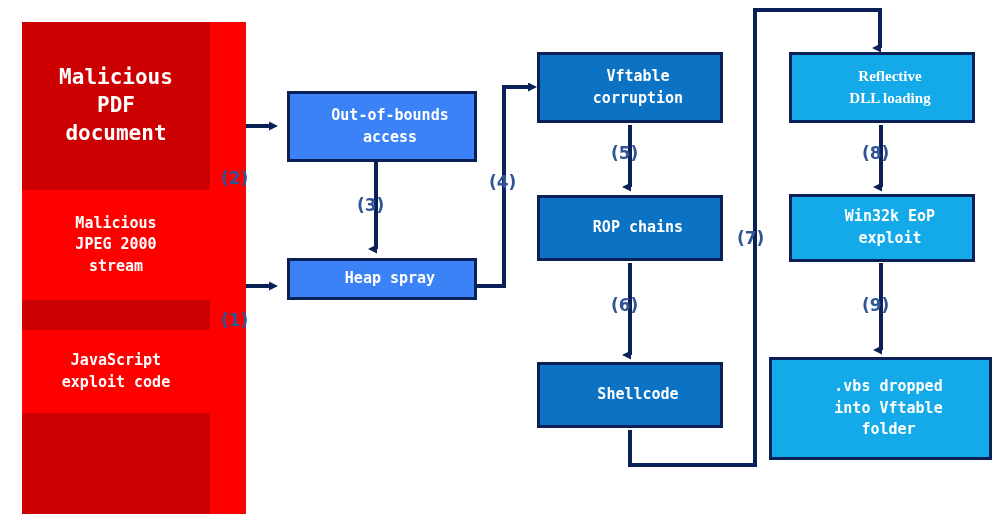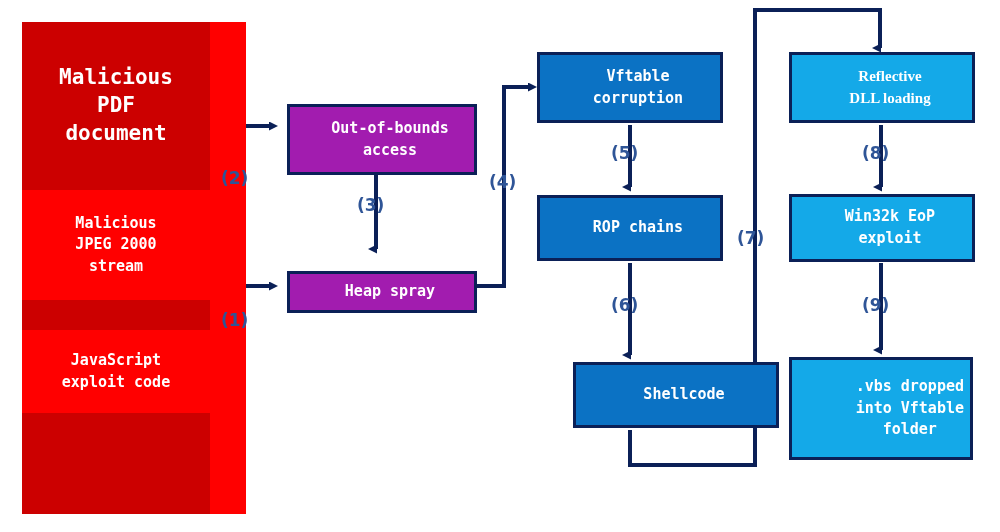"Out-of-bounds" .box.navy { background: #a21caf -> #3b82f6; margin-top: 13px -> none }
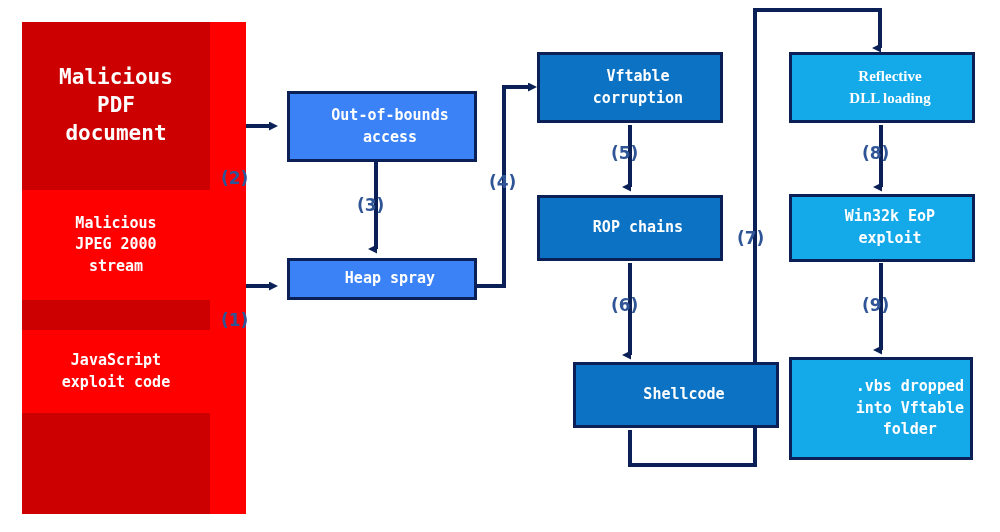"Shellcode" div.box { margin-left: 36px -> none; width: 206px -> 186px }
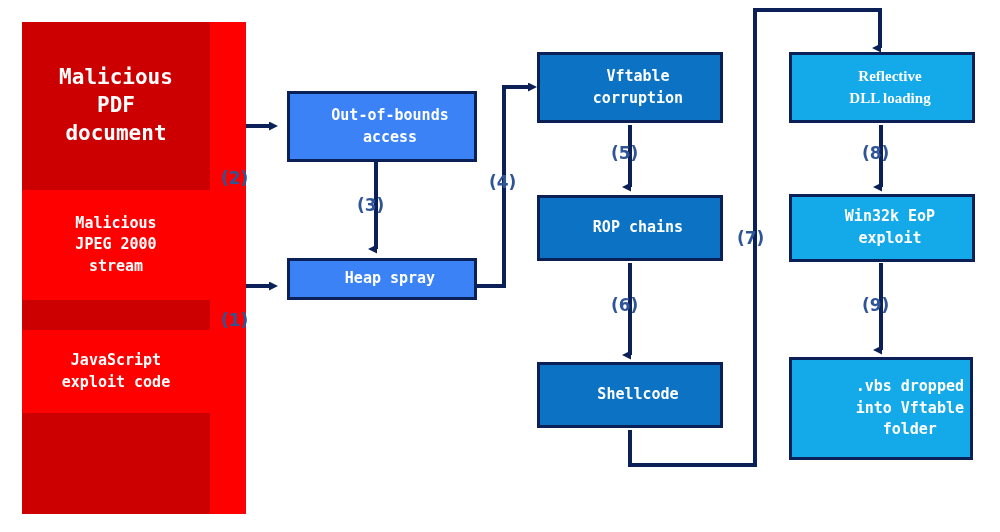".vbs dropped" div.box { justify-content: flex-end -> none; left: 789px -> 769px; width: 184px -> 223px }
